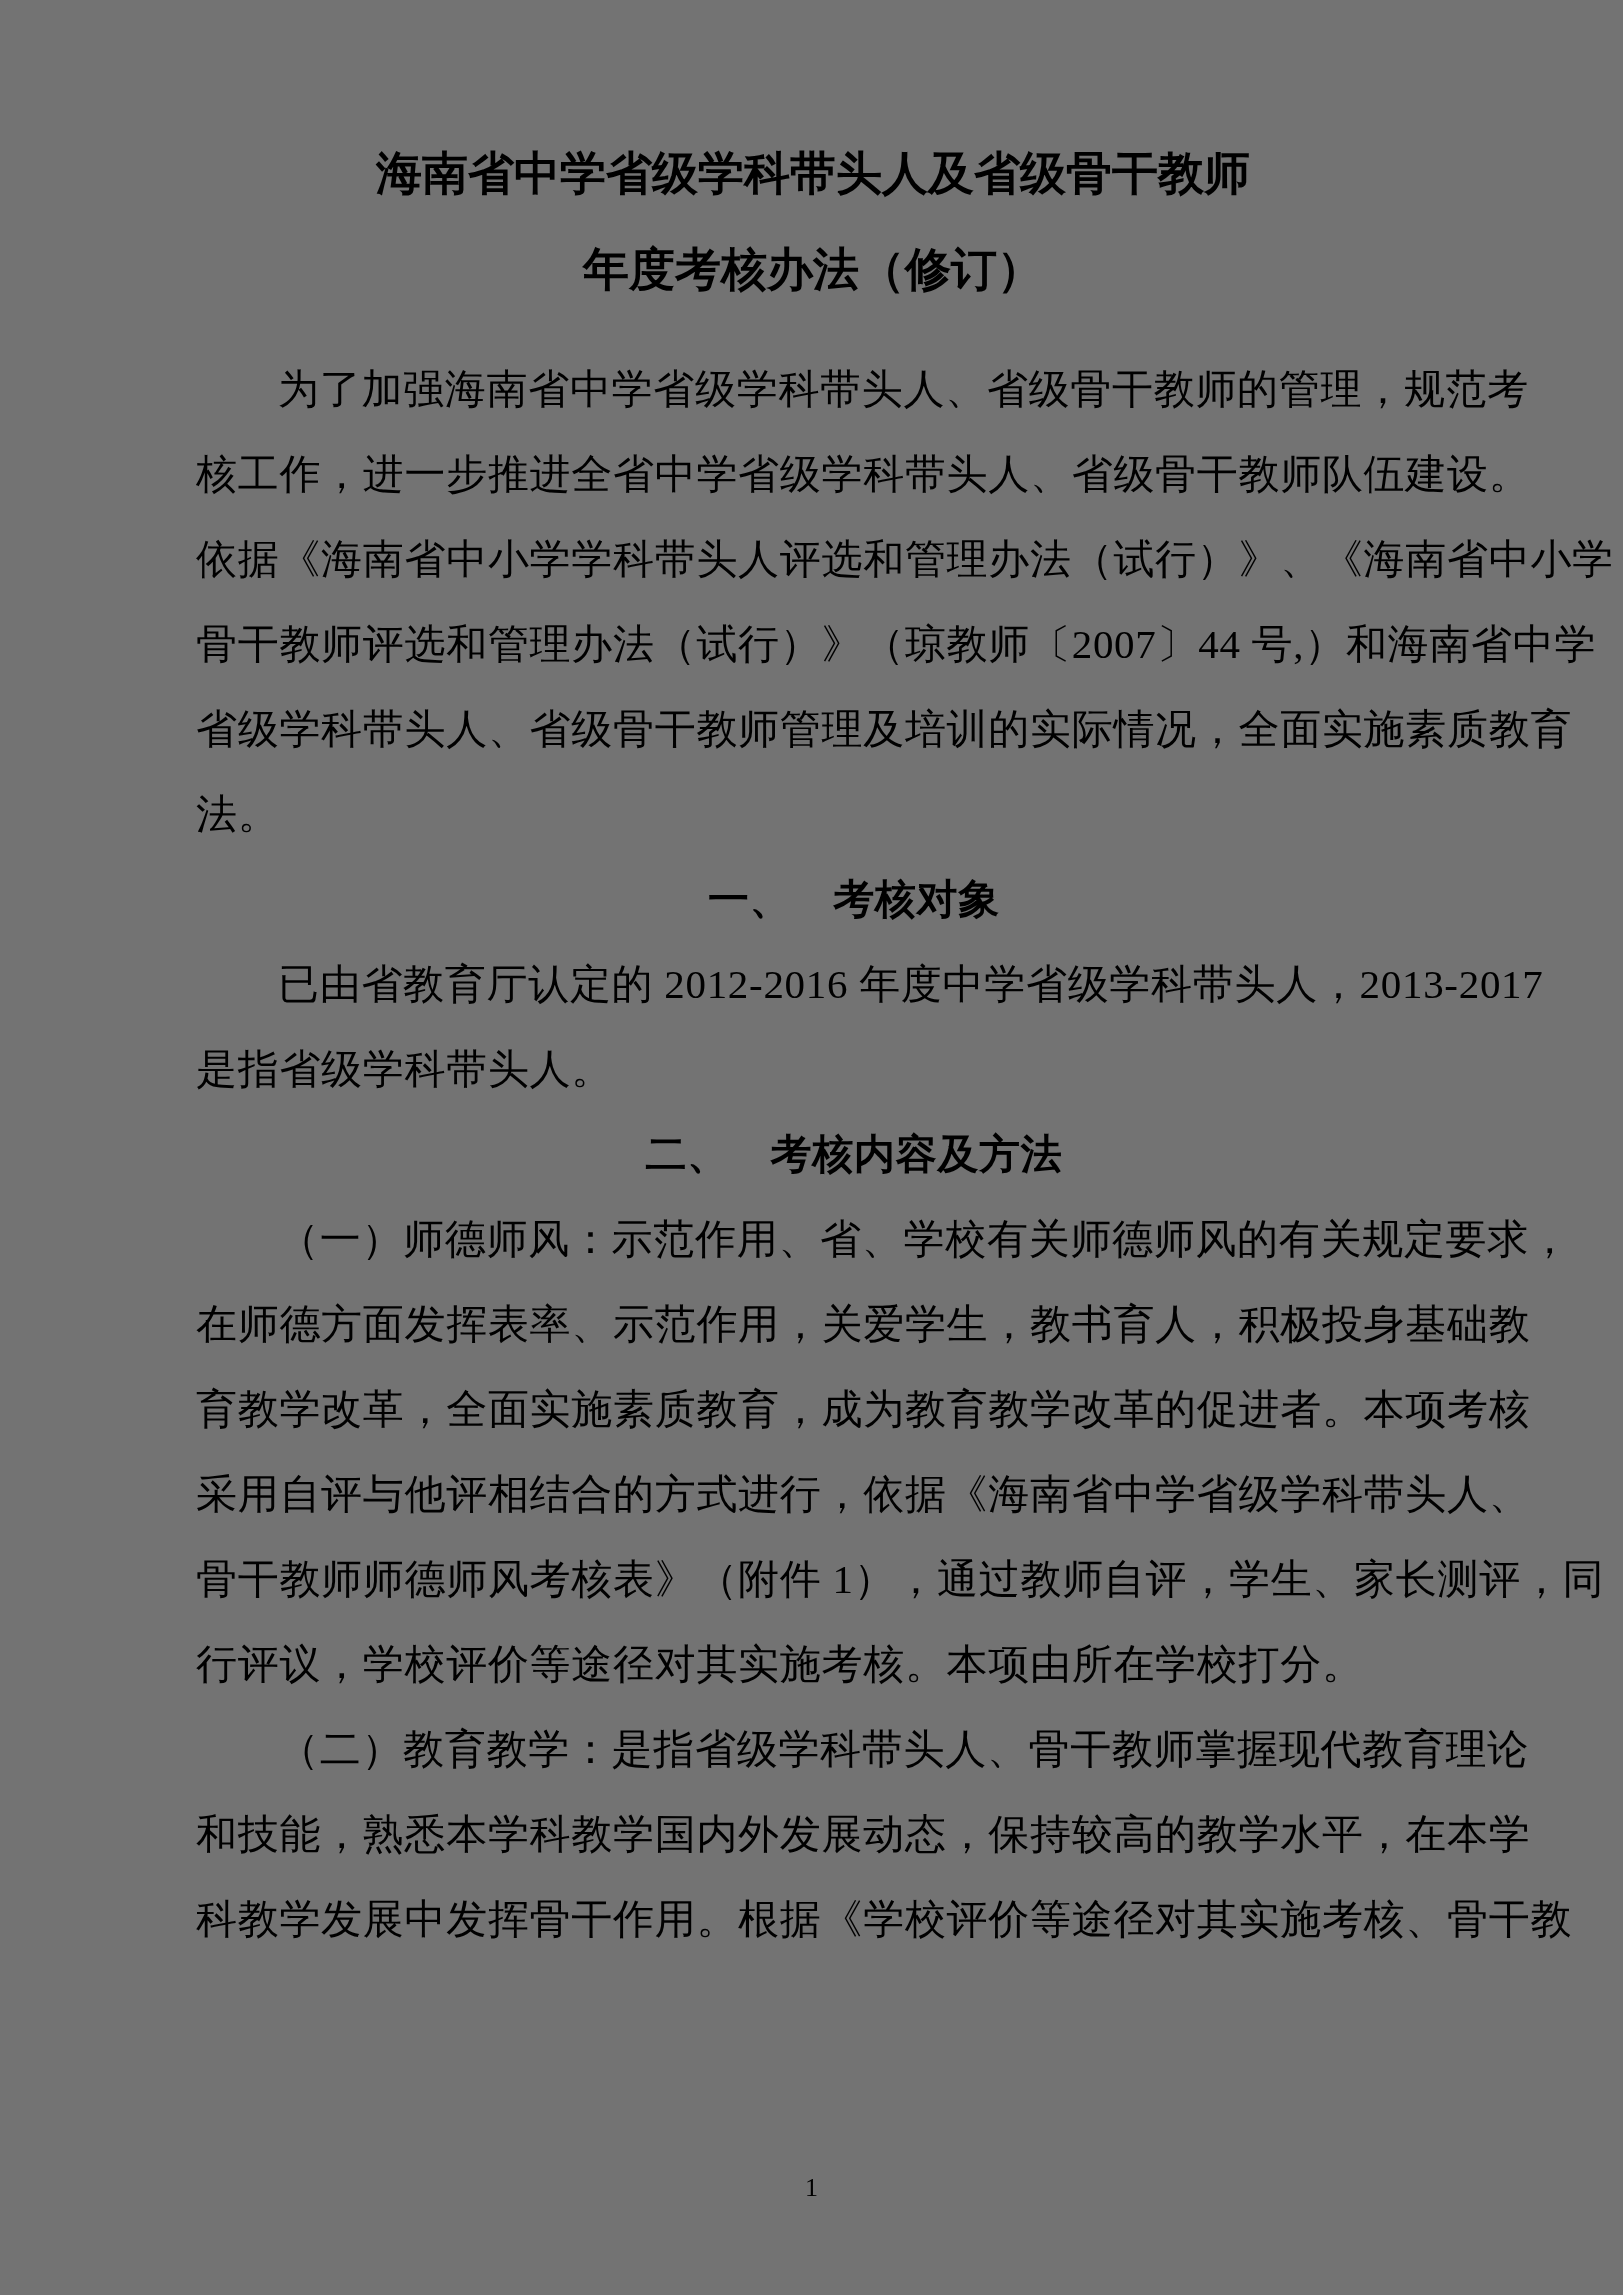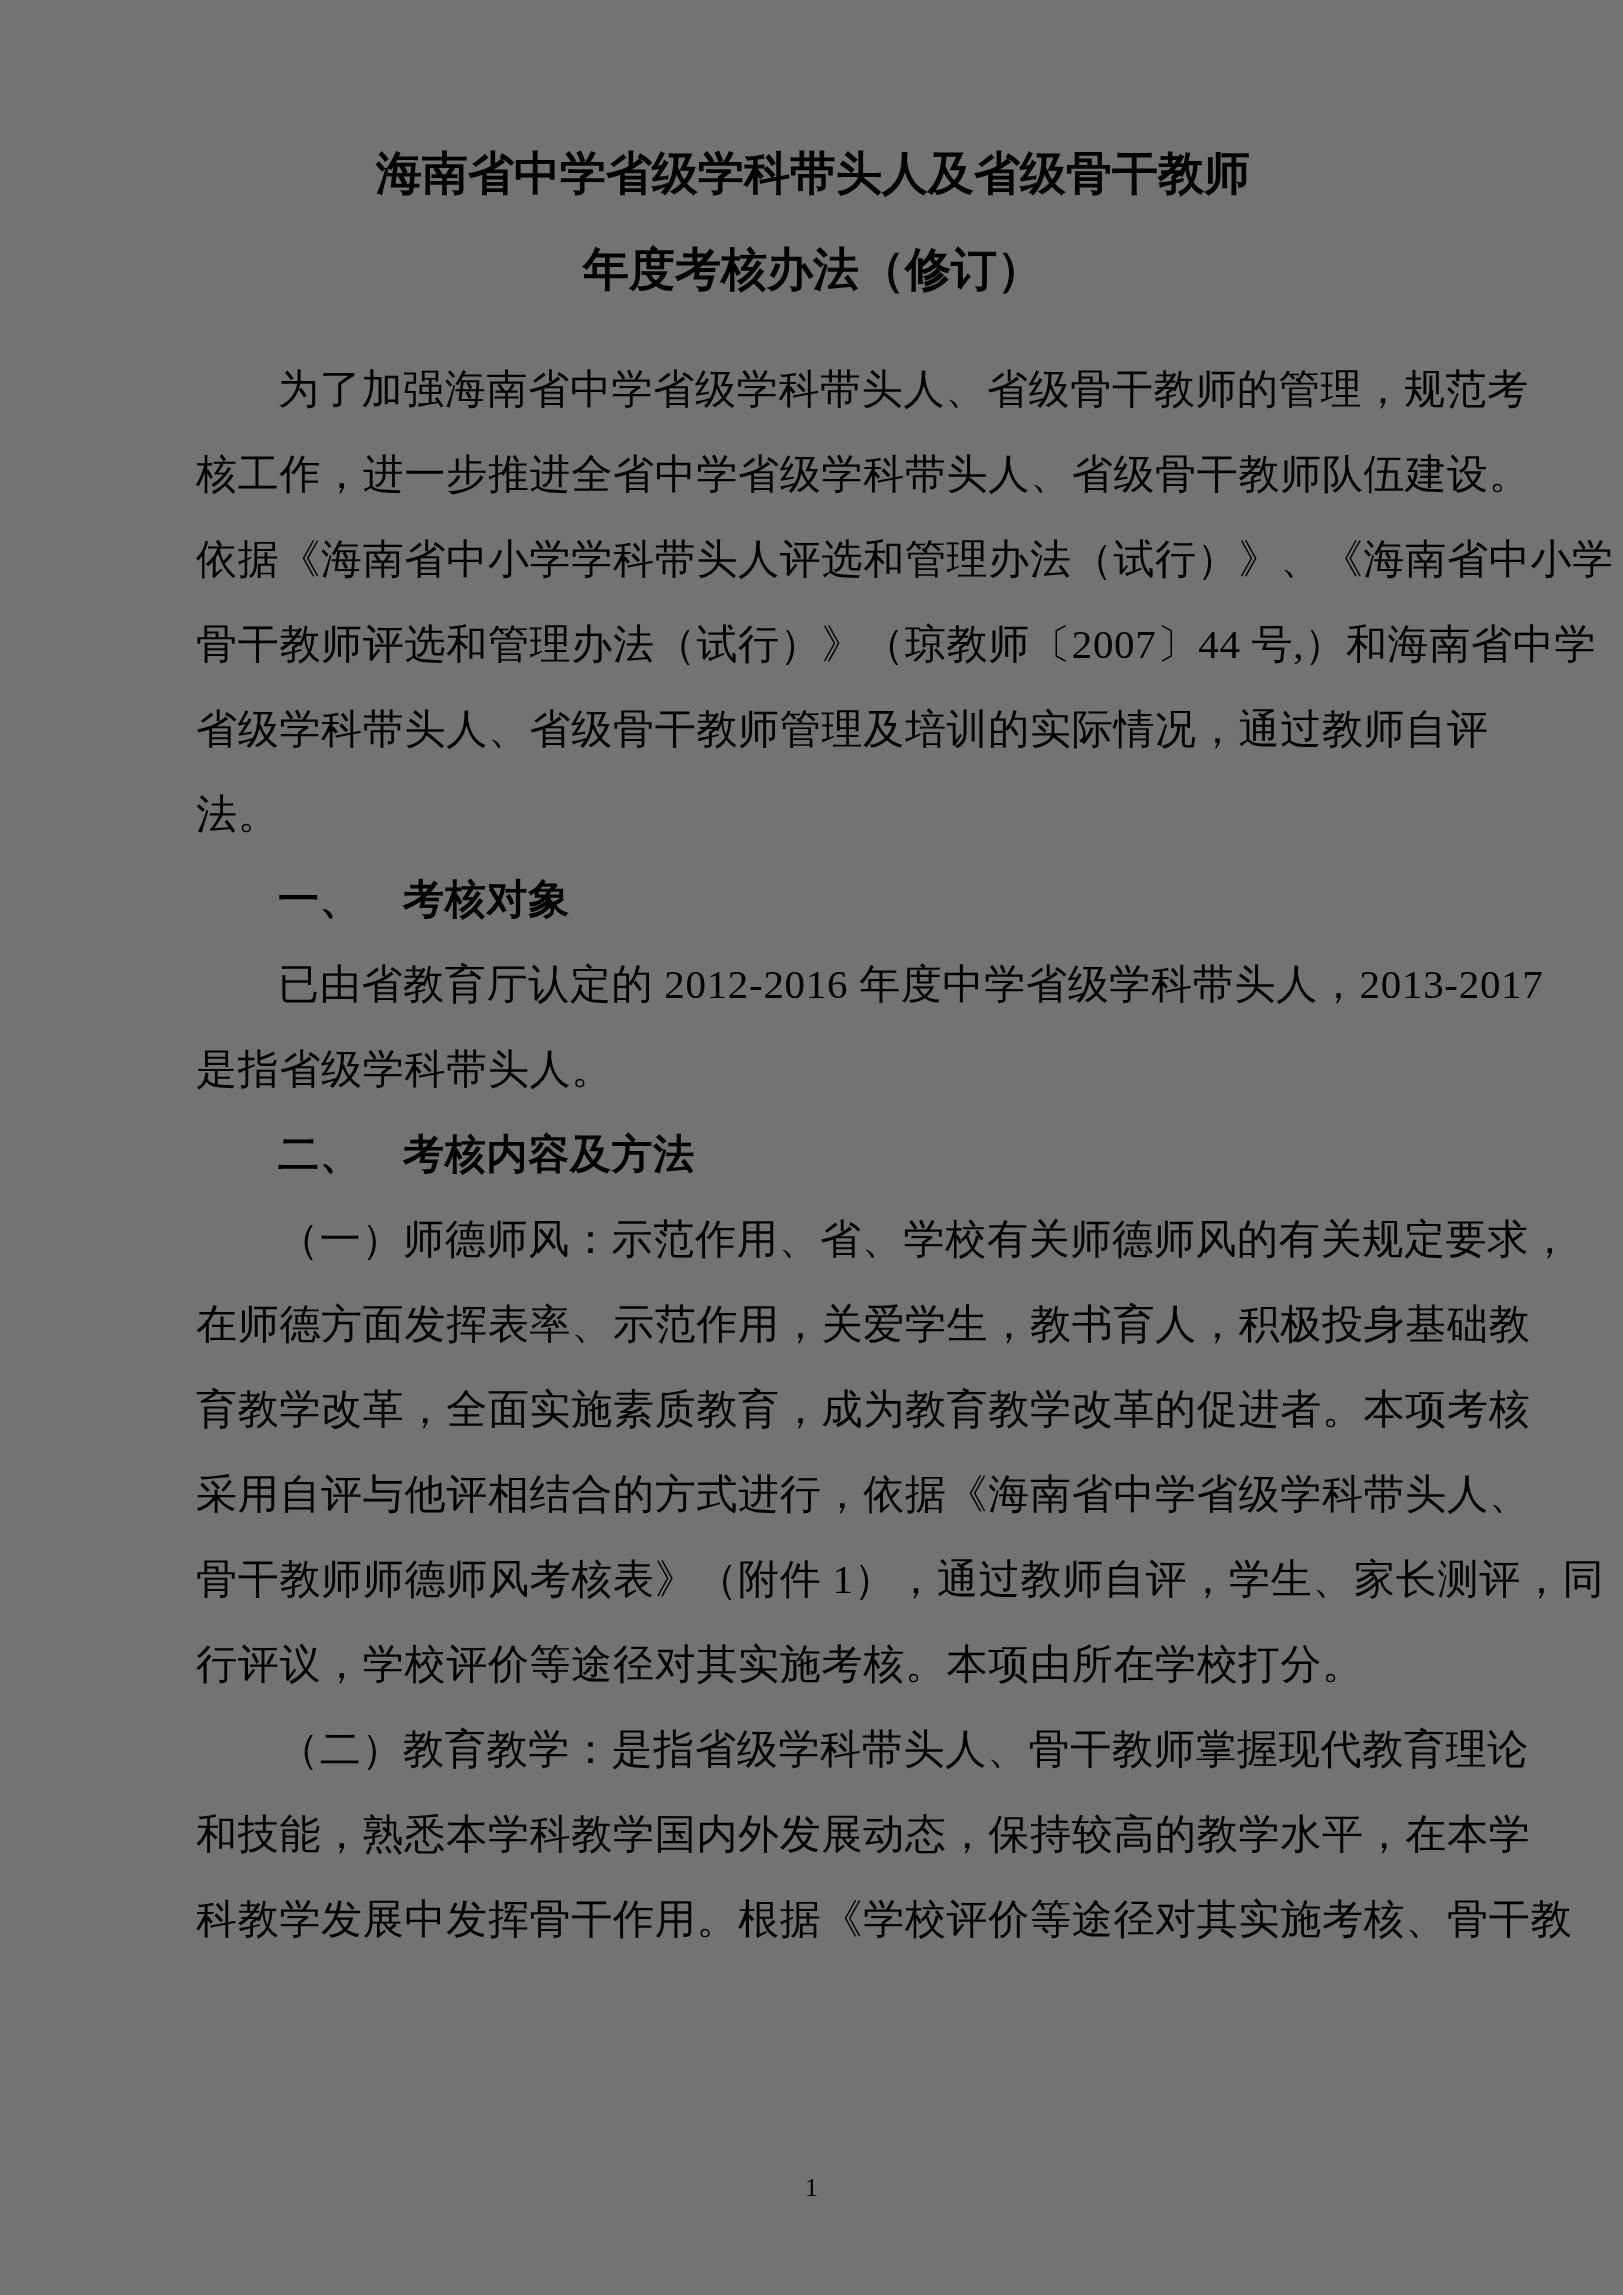"为了加强海南省中学省级学科带头人、省级骨干教师的管理，规范考" .indent { text-align: none -> center }
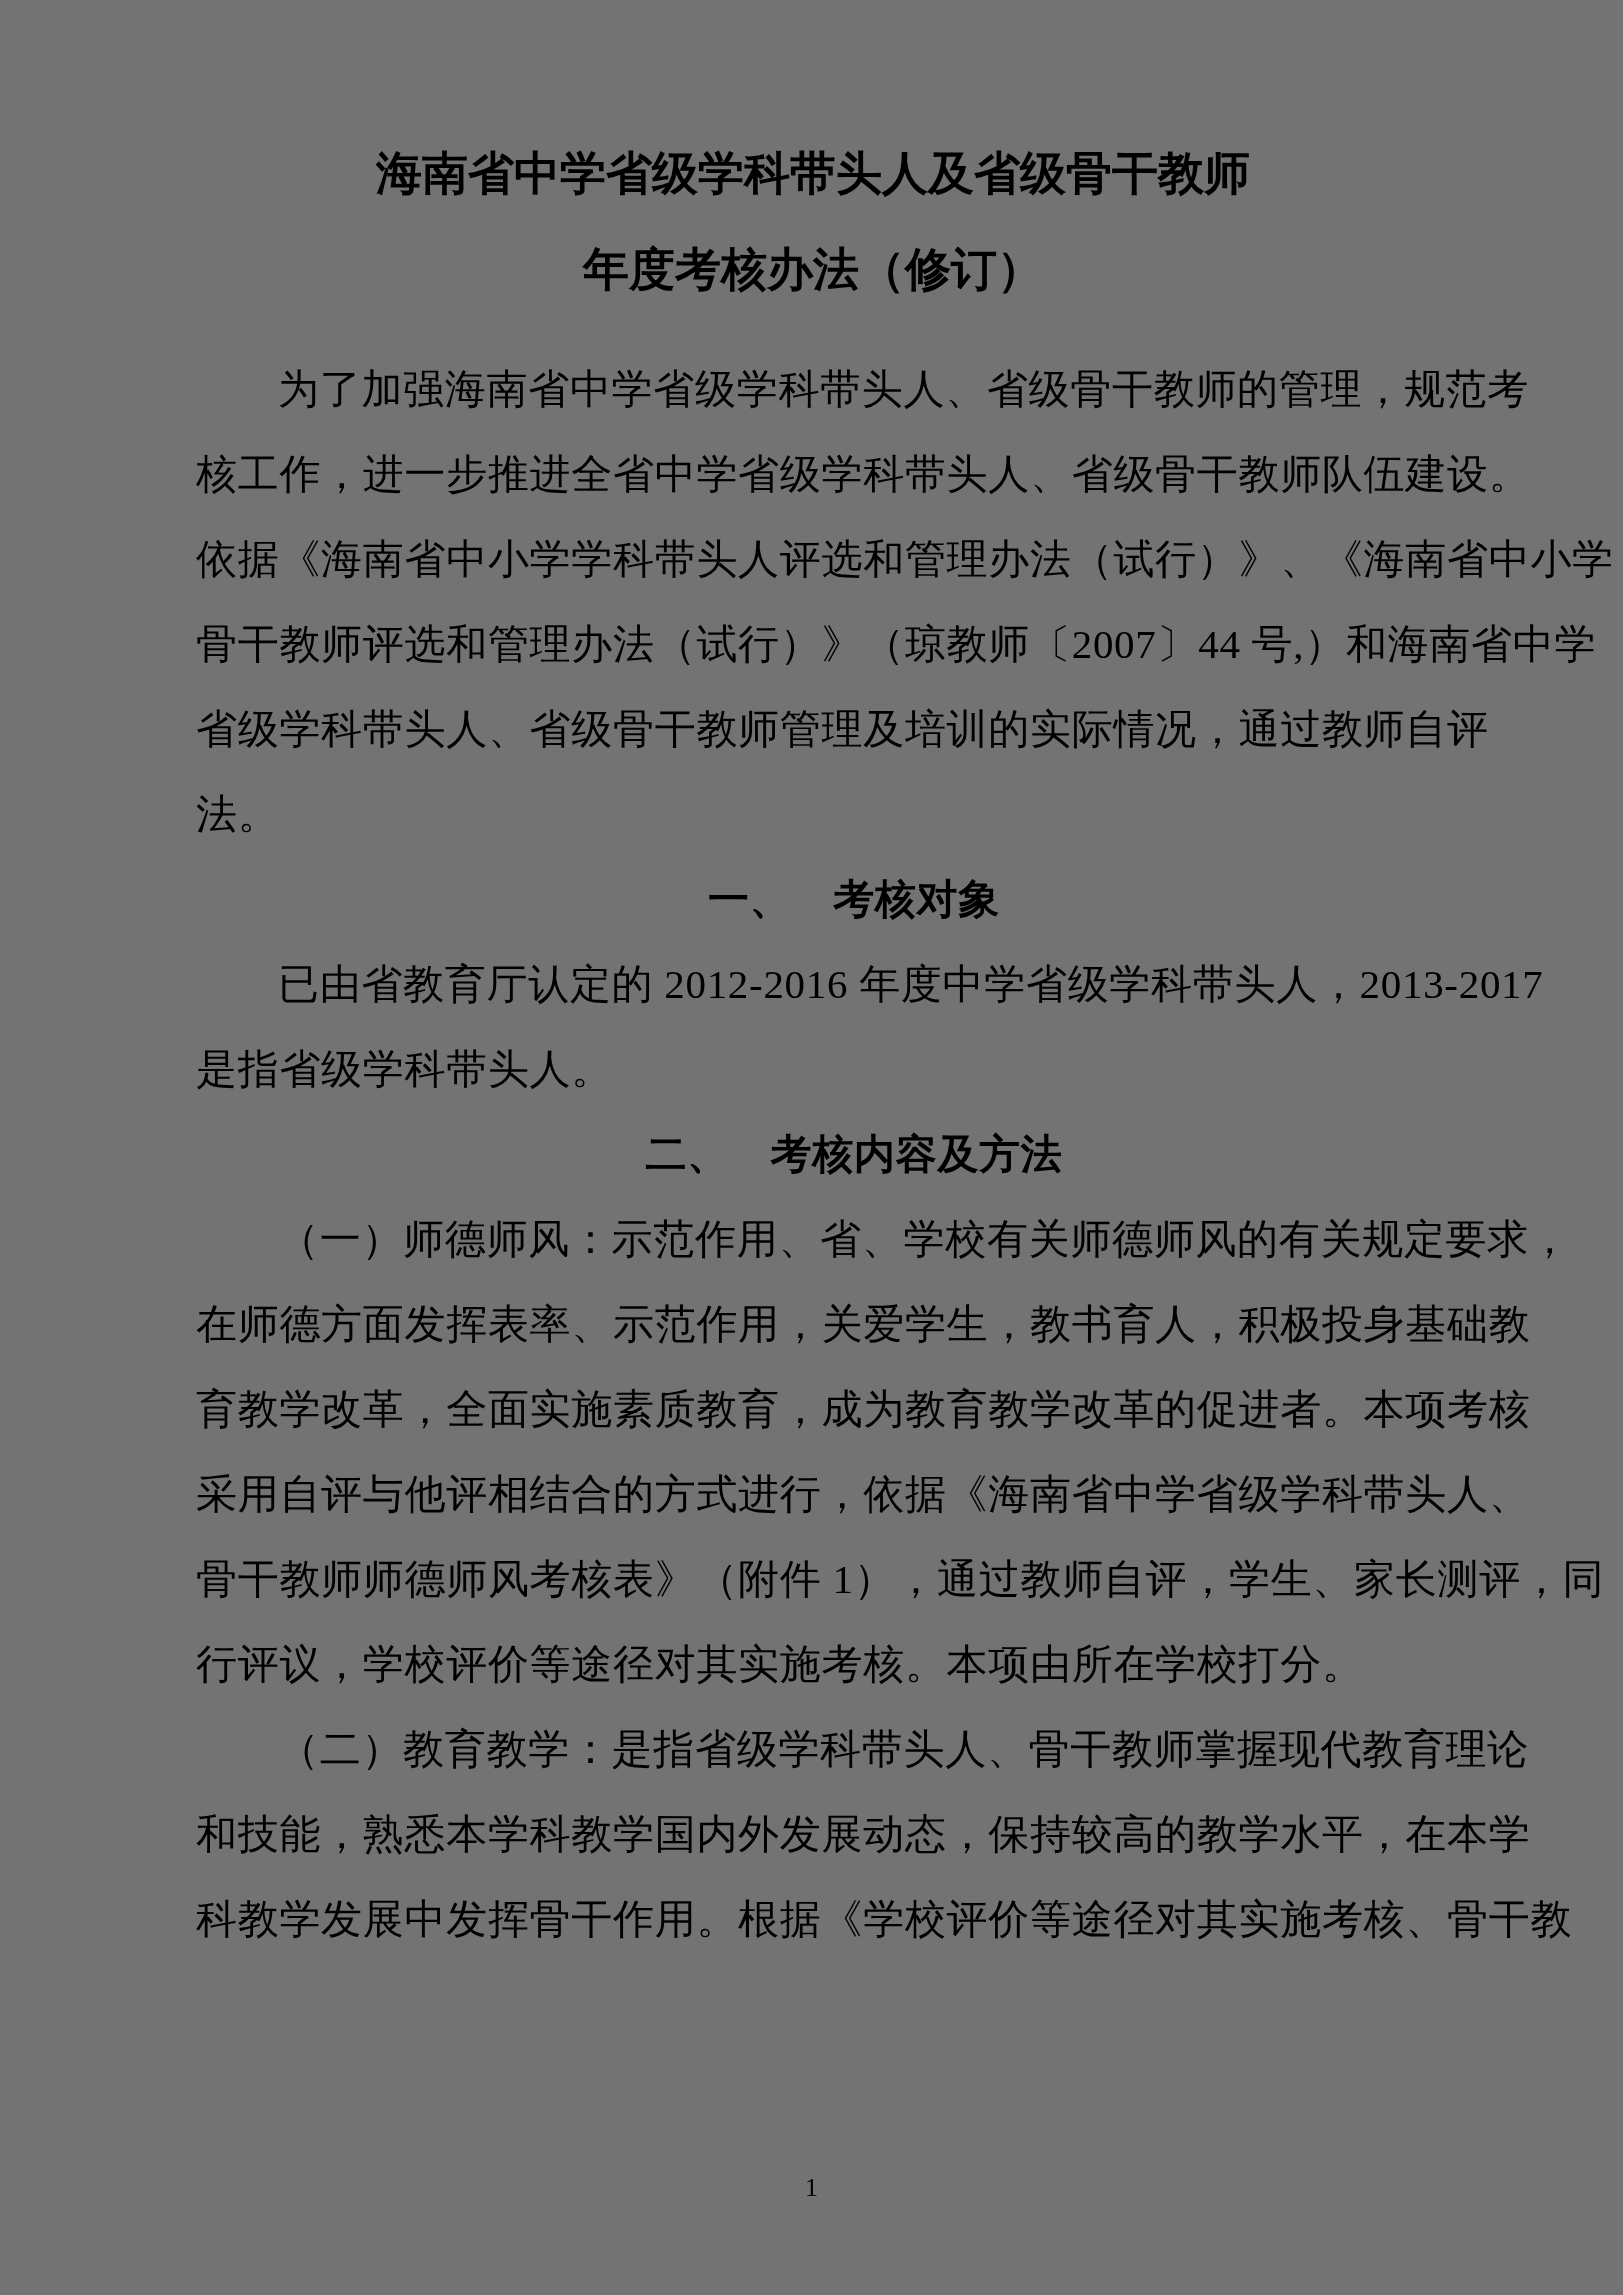"省级学科带头人、省级骨干教师管理及培训的实际情况，通过教师自评" div.line { text: 通过教师自评 -> 全面实施素质教育 }
